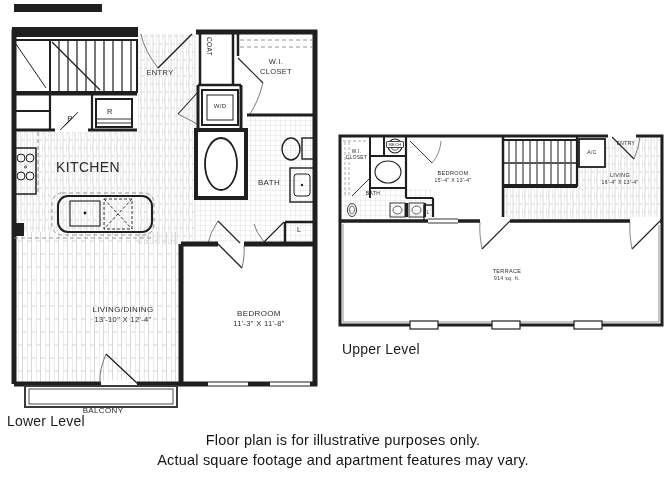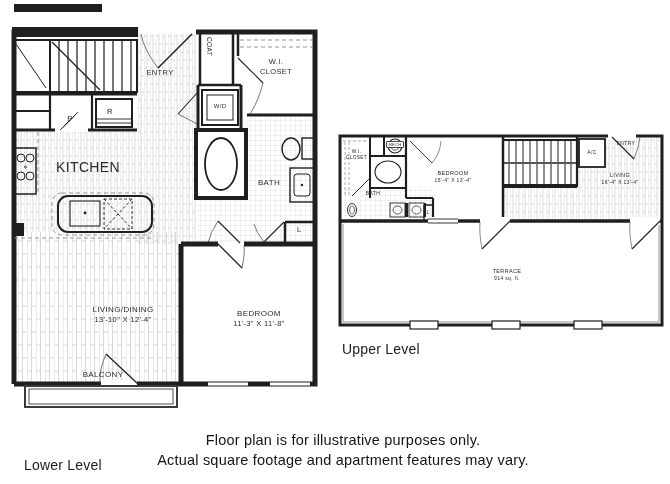"BALCONY" div.lbl { top: 370px -> 406px }
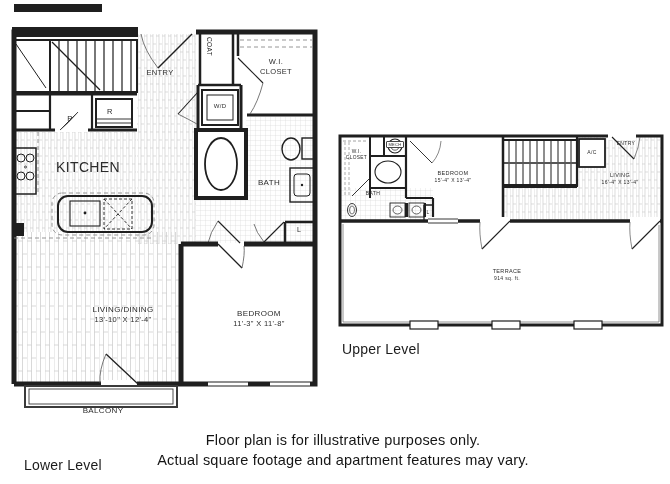"Lower Level" div.lbl { left: 24px -> 7px; margin-top: 44px -> none }
